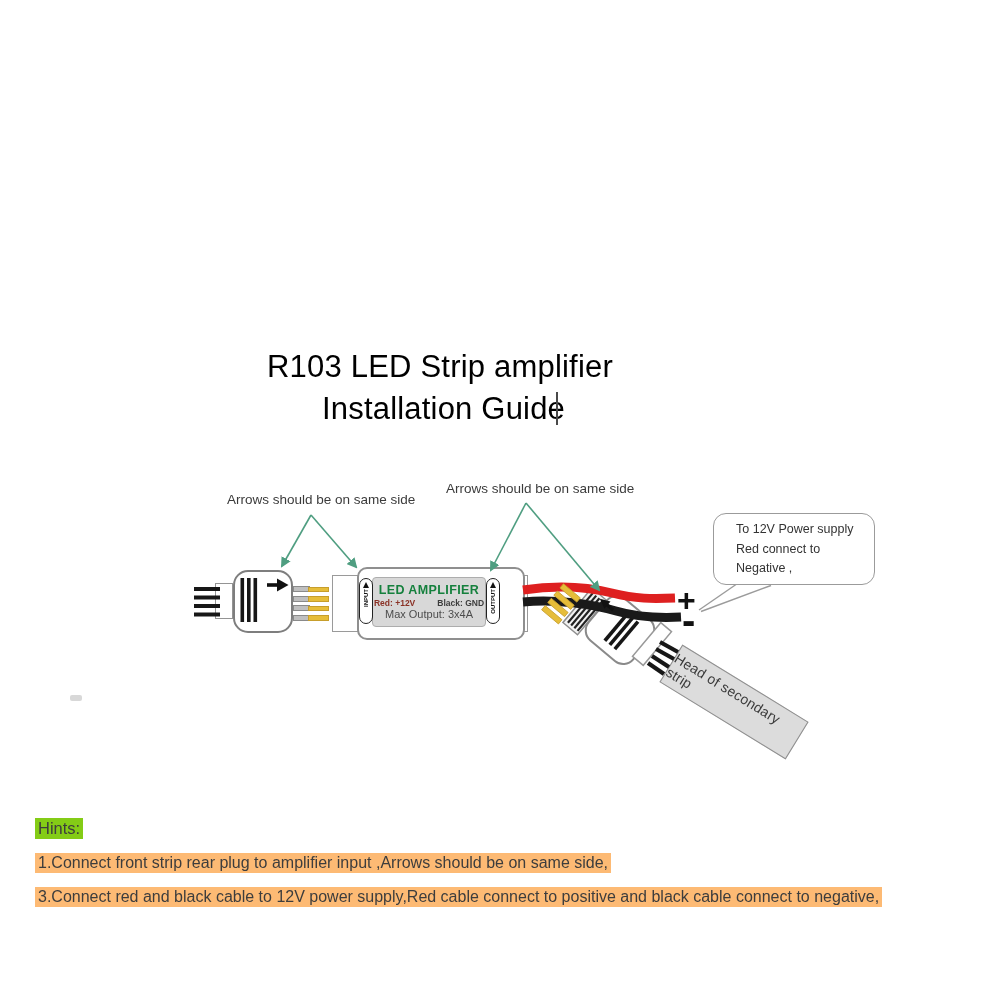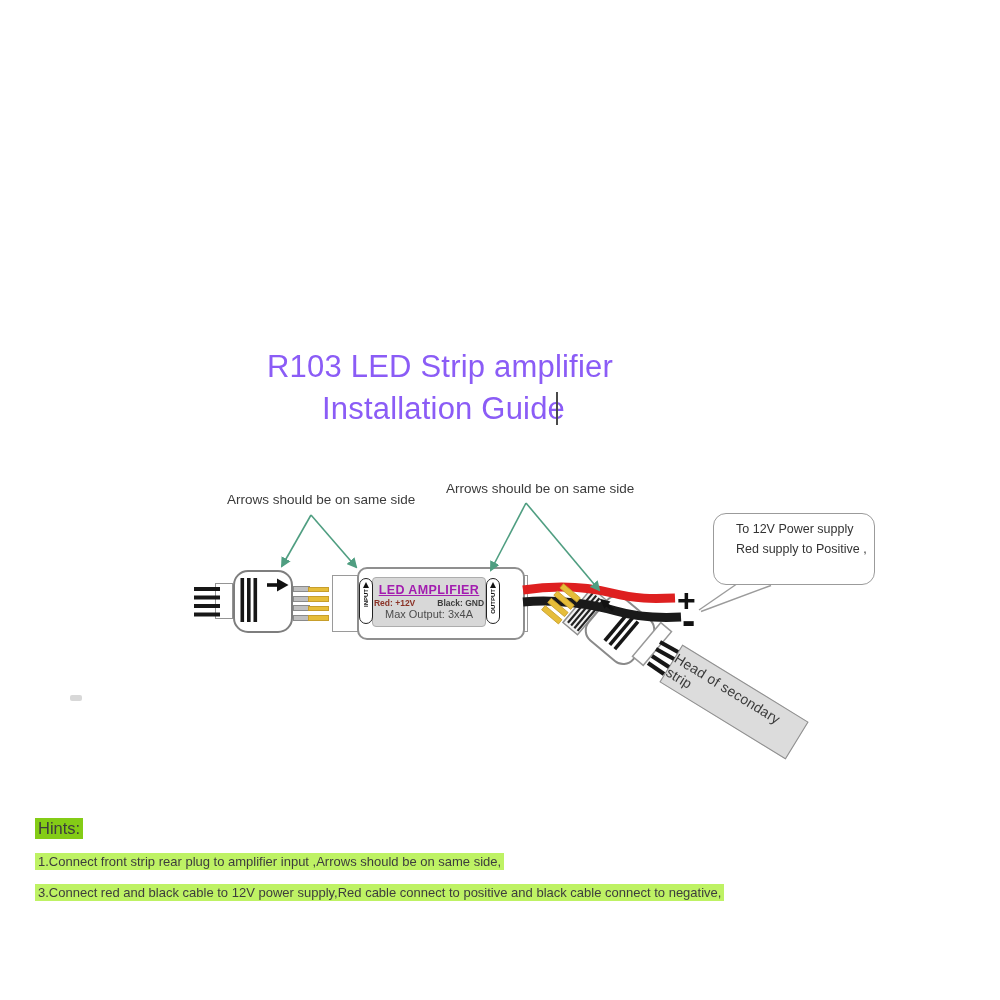"R103 LED Strip amplifier" #title-block { color: #8b5cf6 -> #000000 }
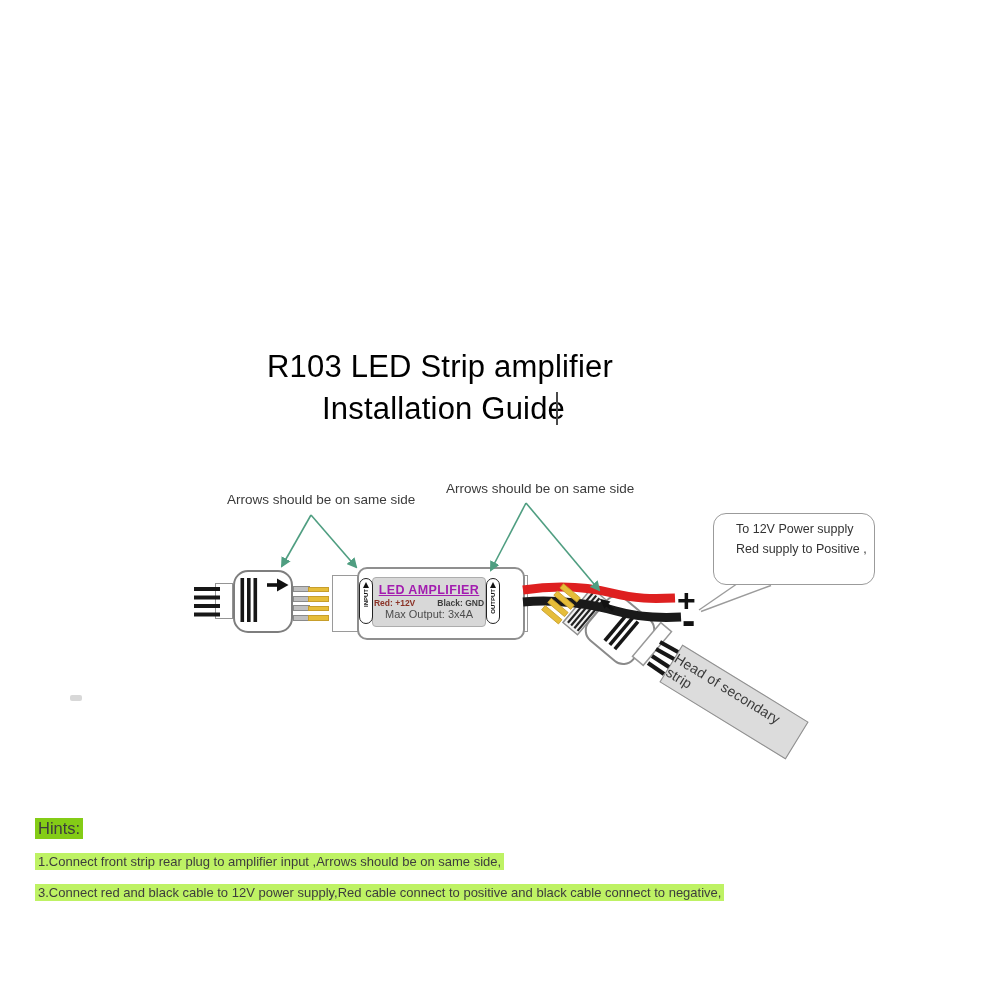"Red supply to Positive ," div { text: supply to Positive -> connect to Negative }
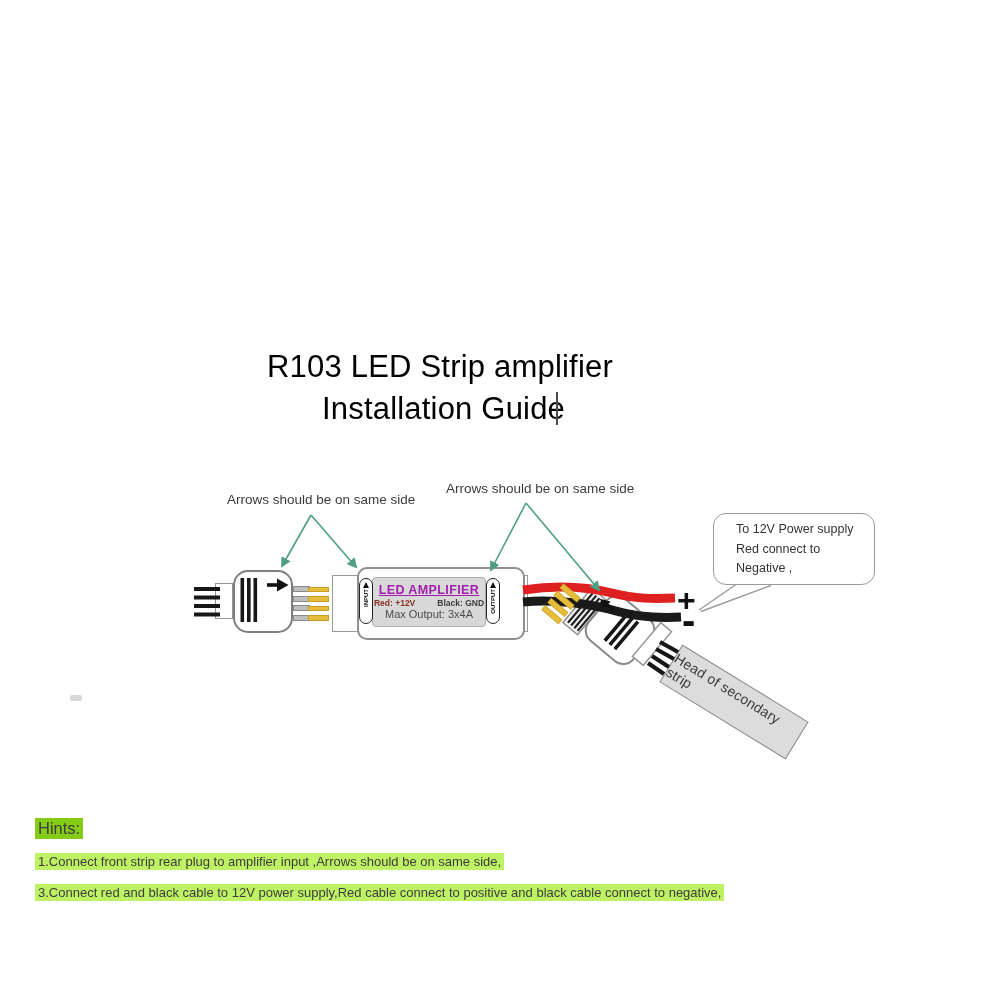"LED AMPLIFIER" #amp-name { color: #a21caf -> #15803d; text-decoration: underline -> none }
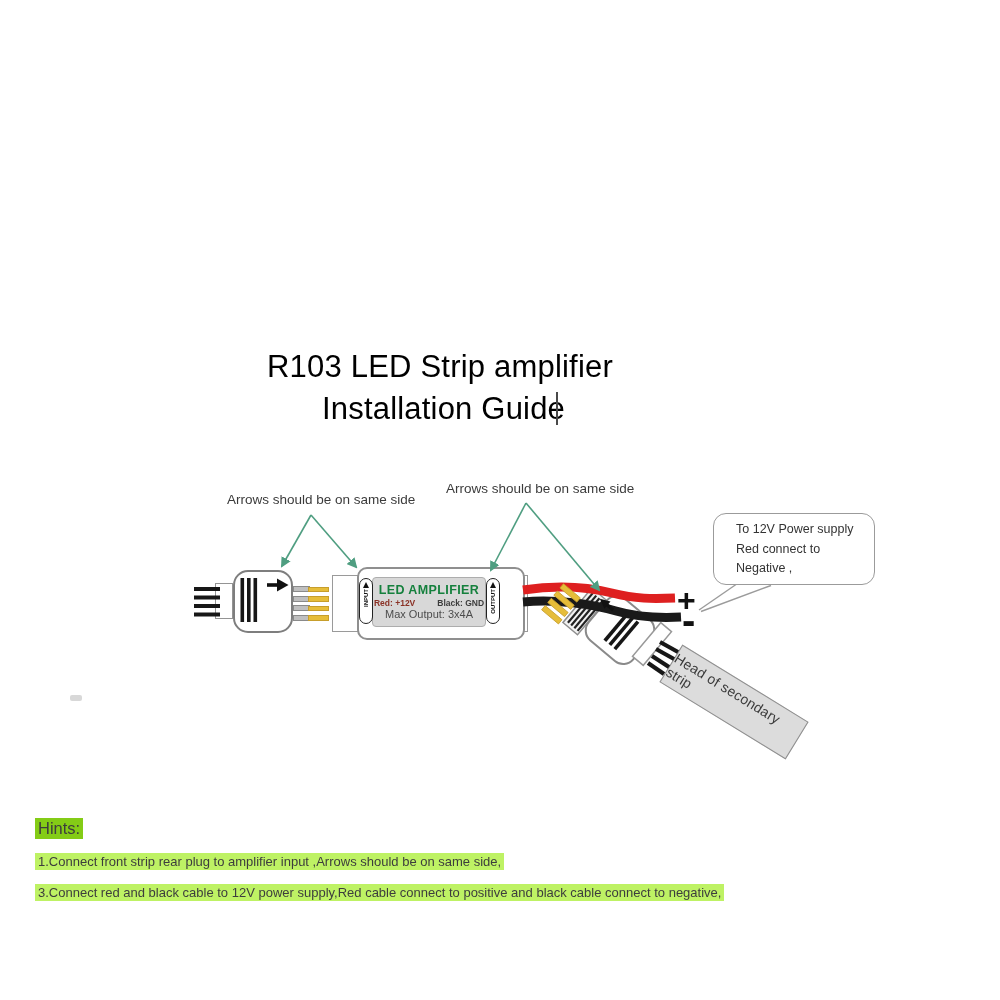"1.Connect front strip rear plug" .hint-line { background: #bef264 -> #fdba74; font-size: 13px -> 16px }
